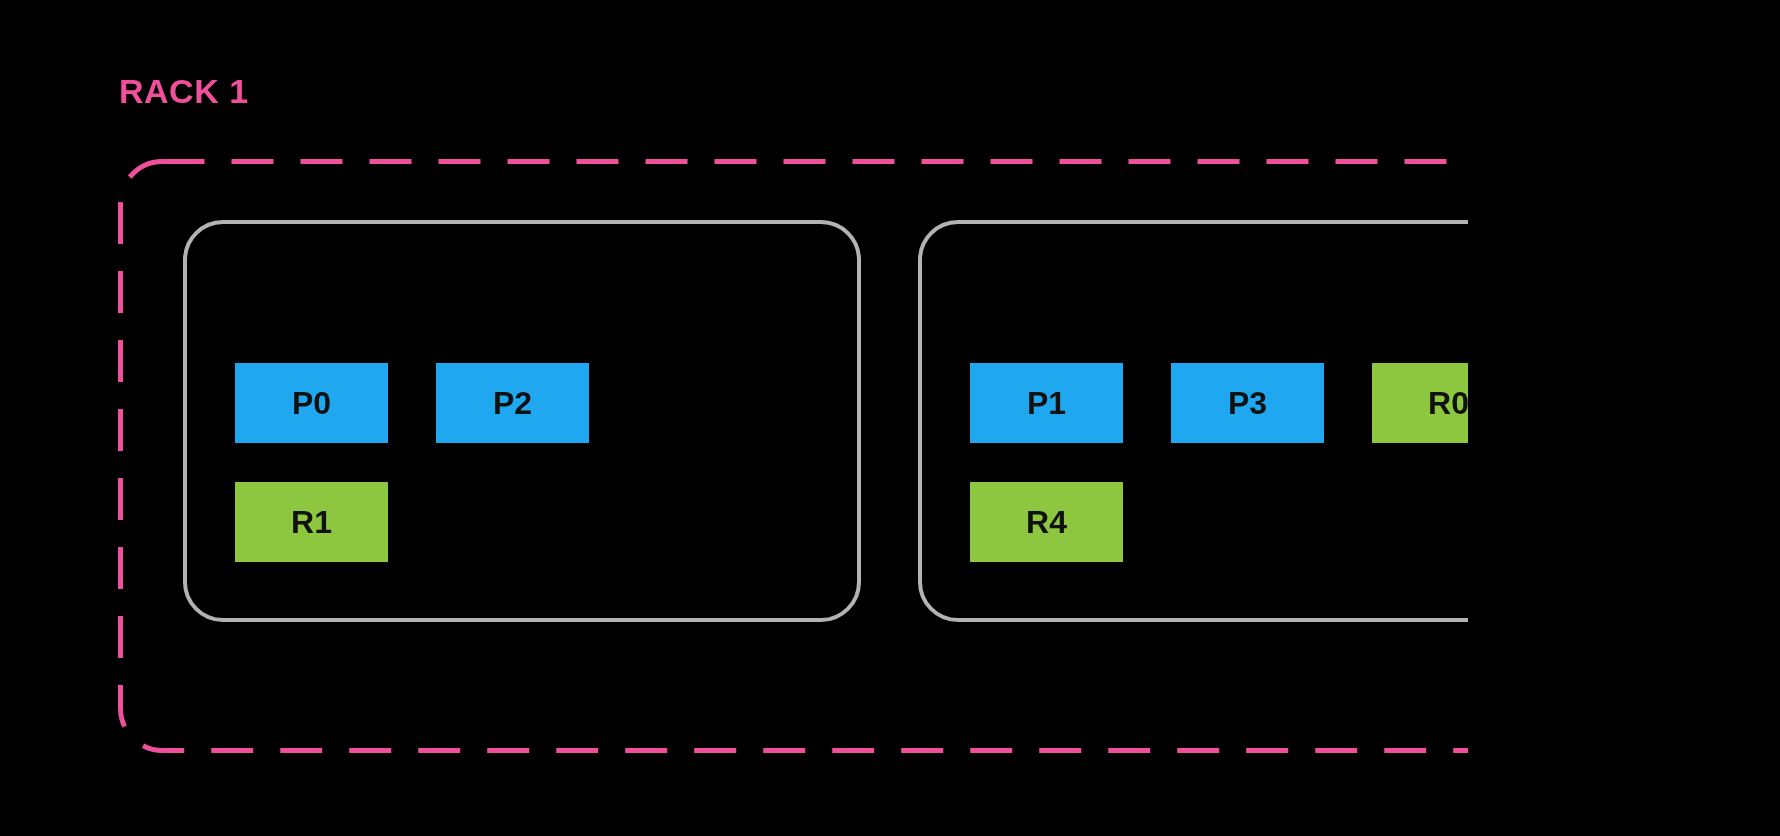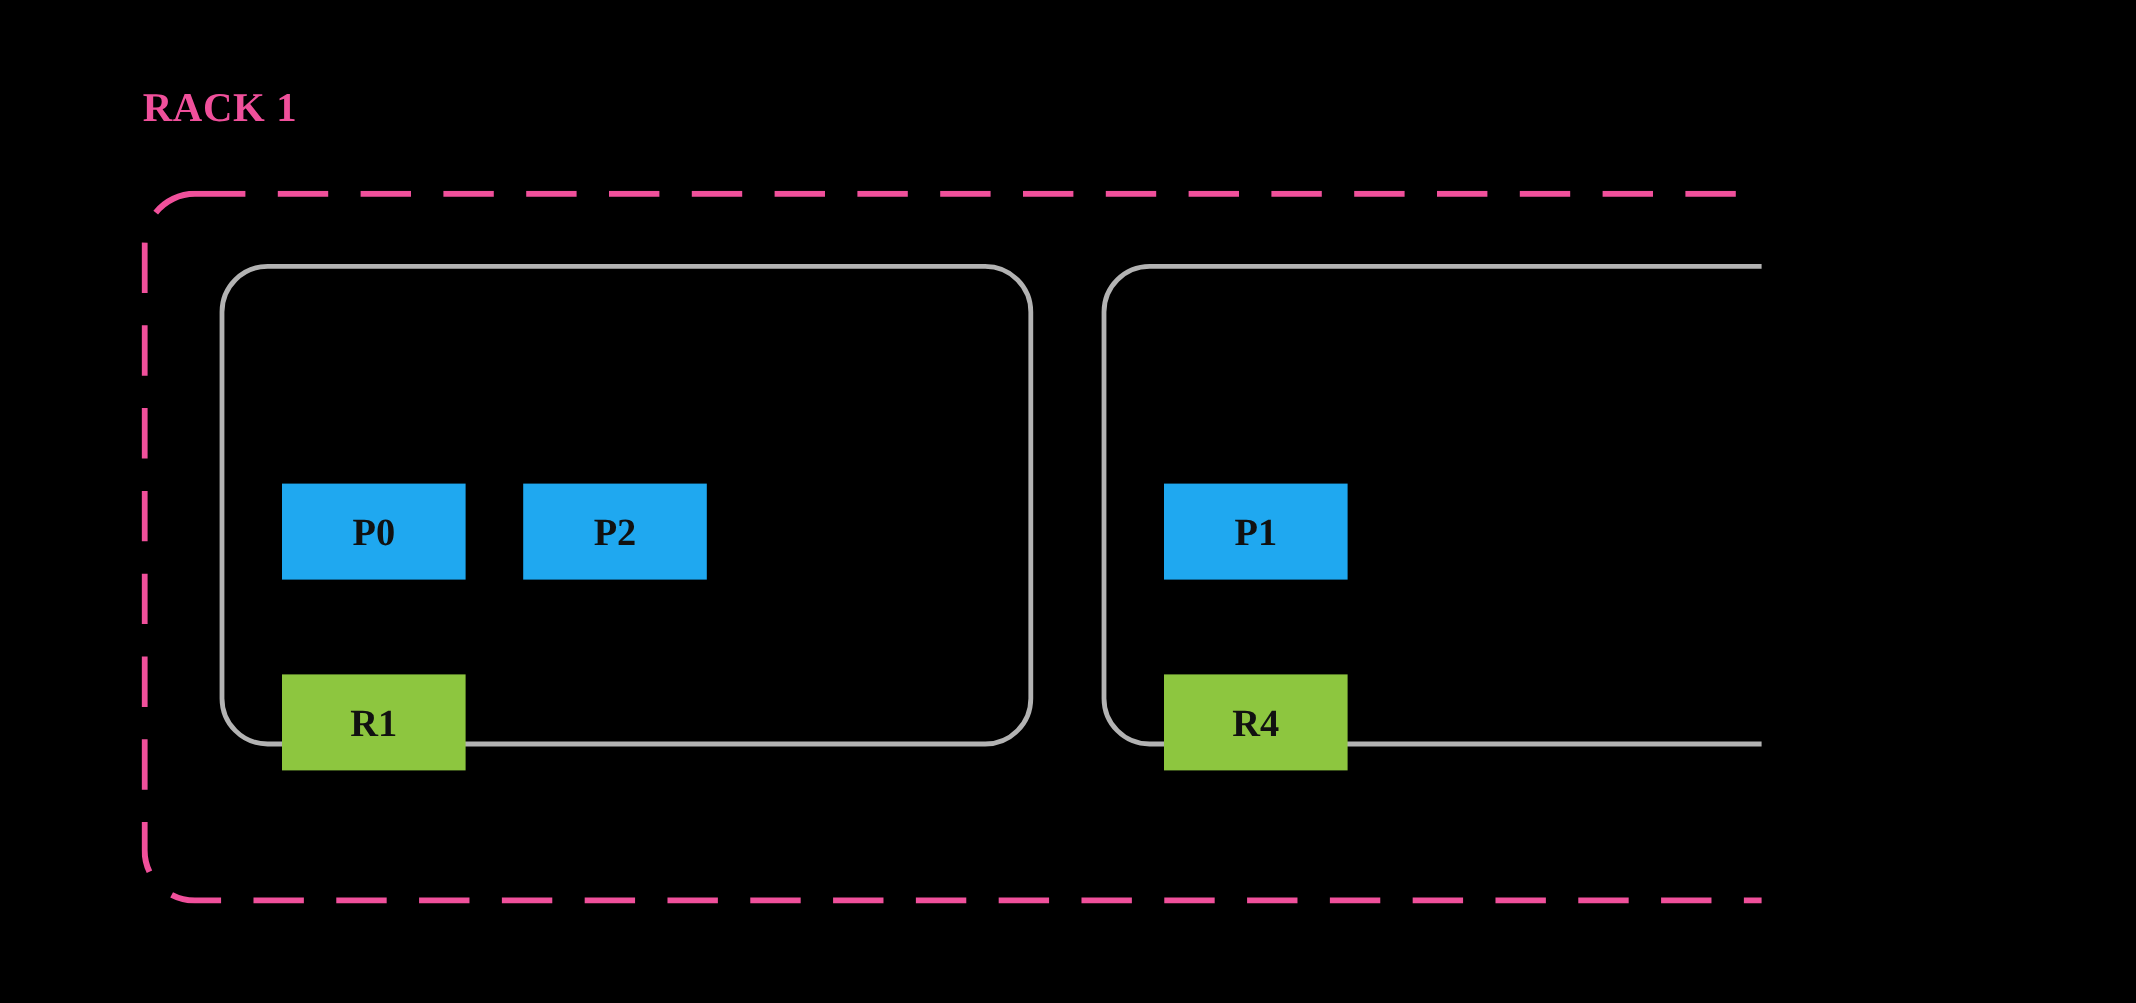"RACK 1" .stage { font-family: Liberation Serif, serif -> Liberation Sans, sans-serif }
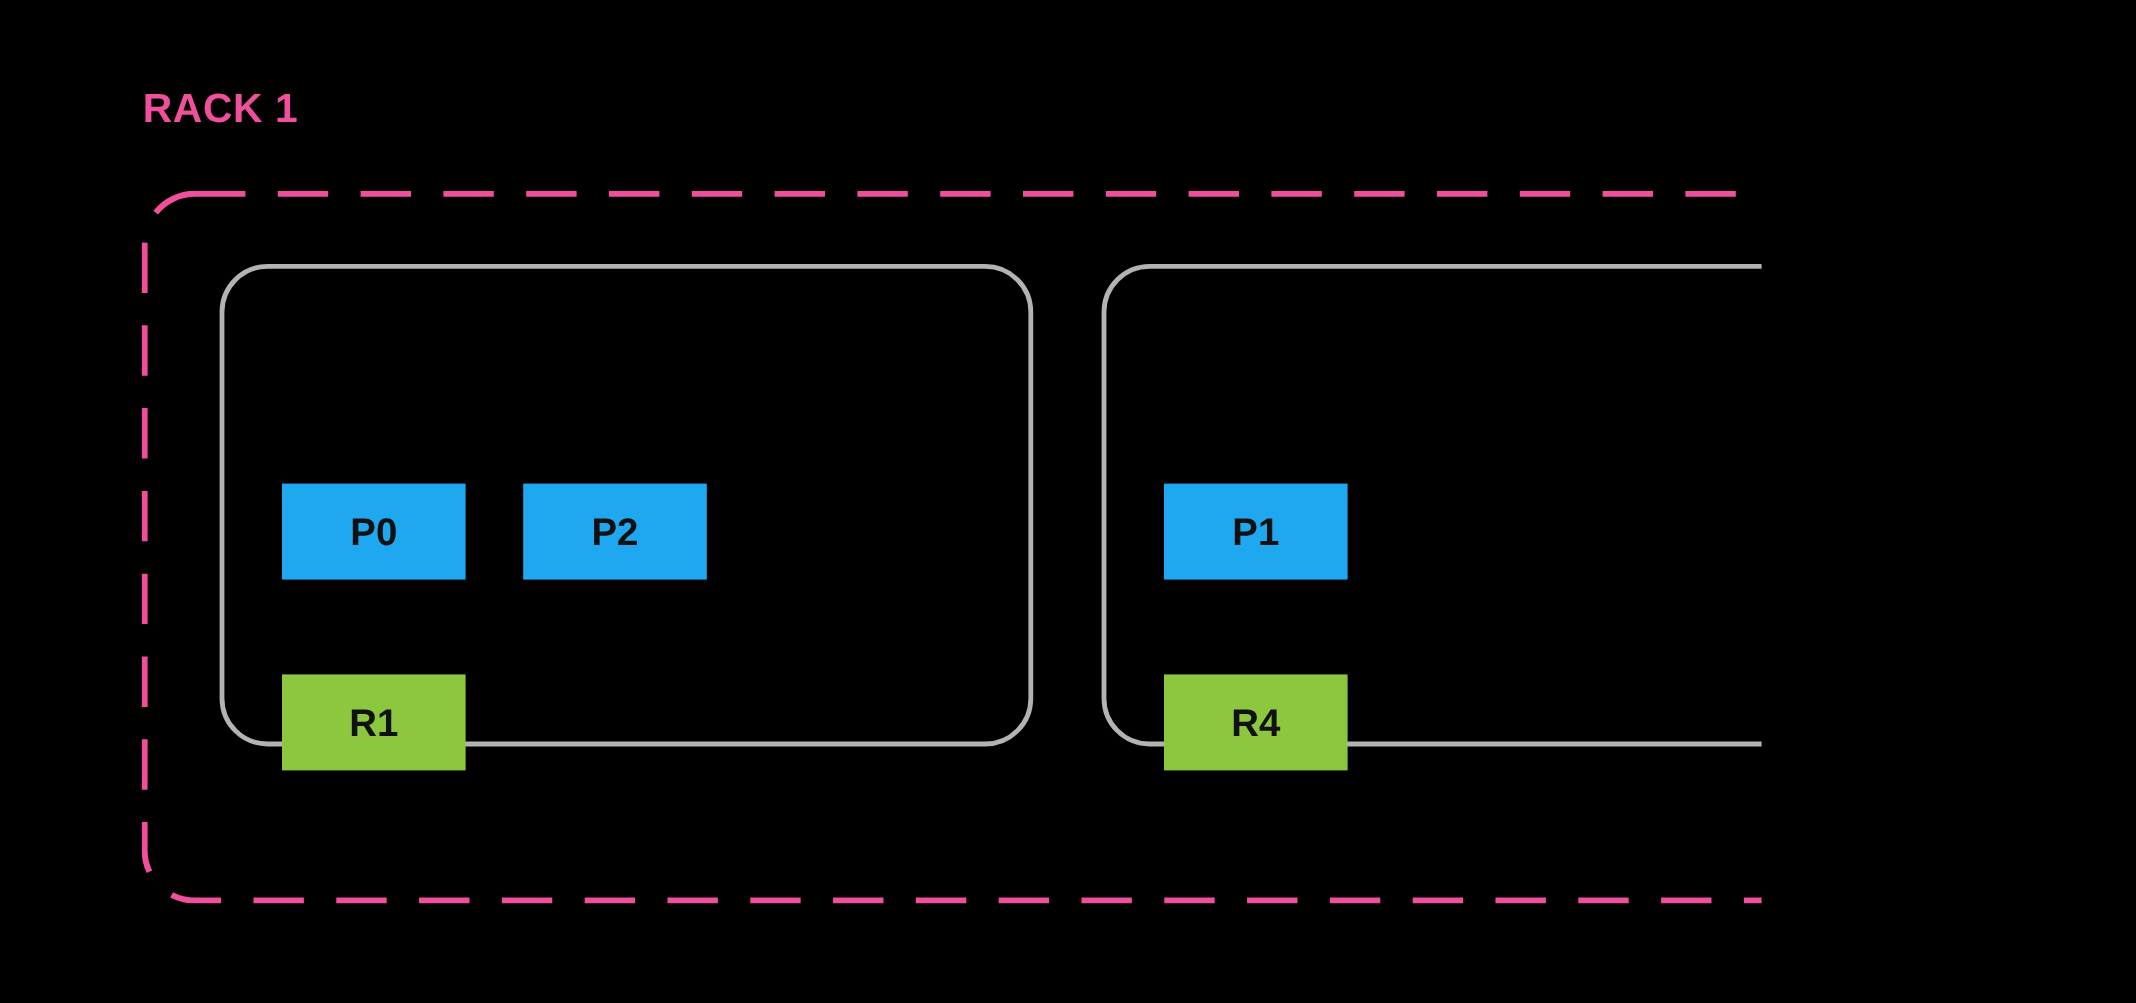"P0" .chip { margin-top: 40px -> none }
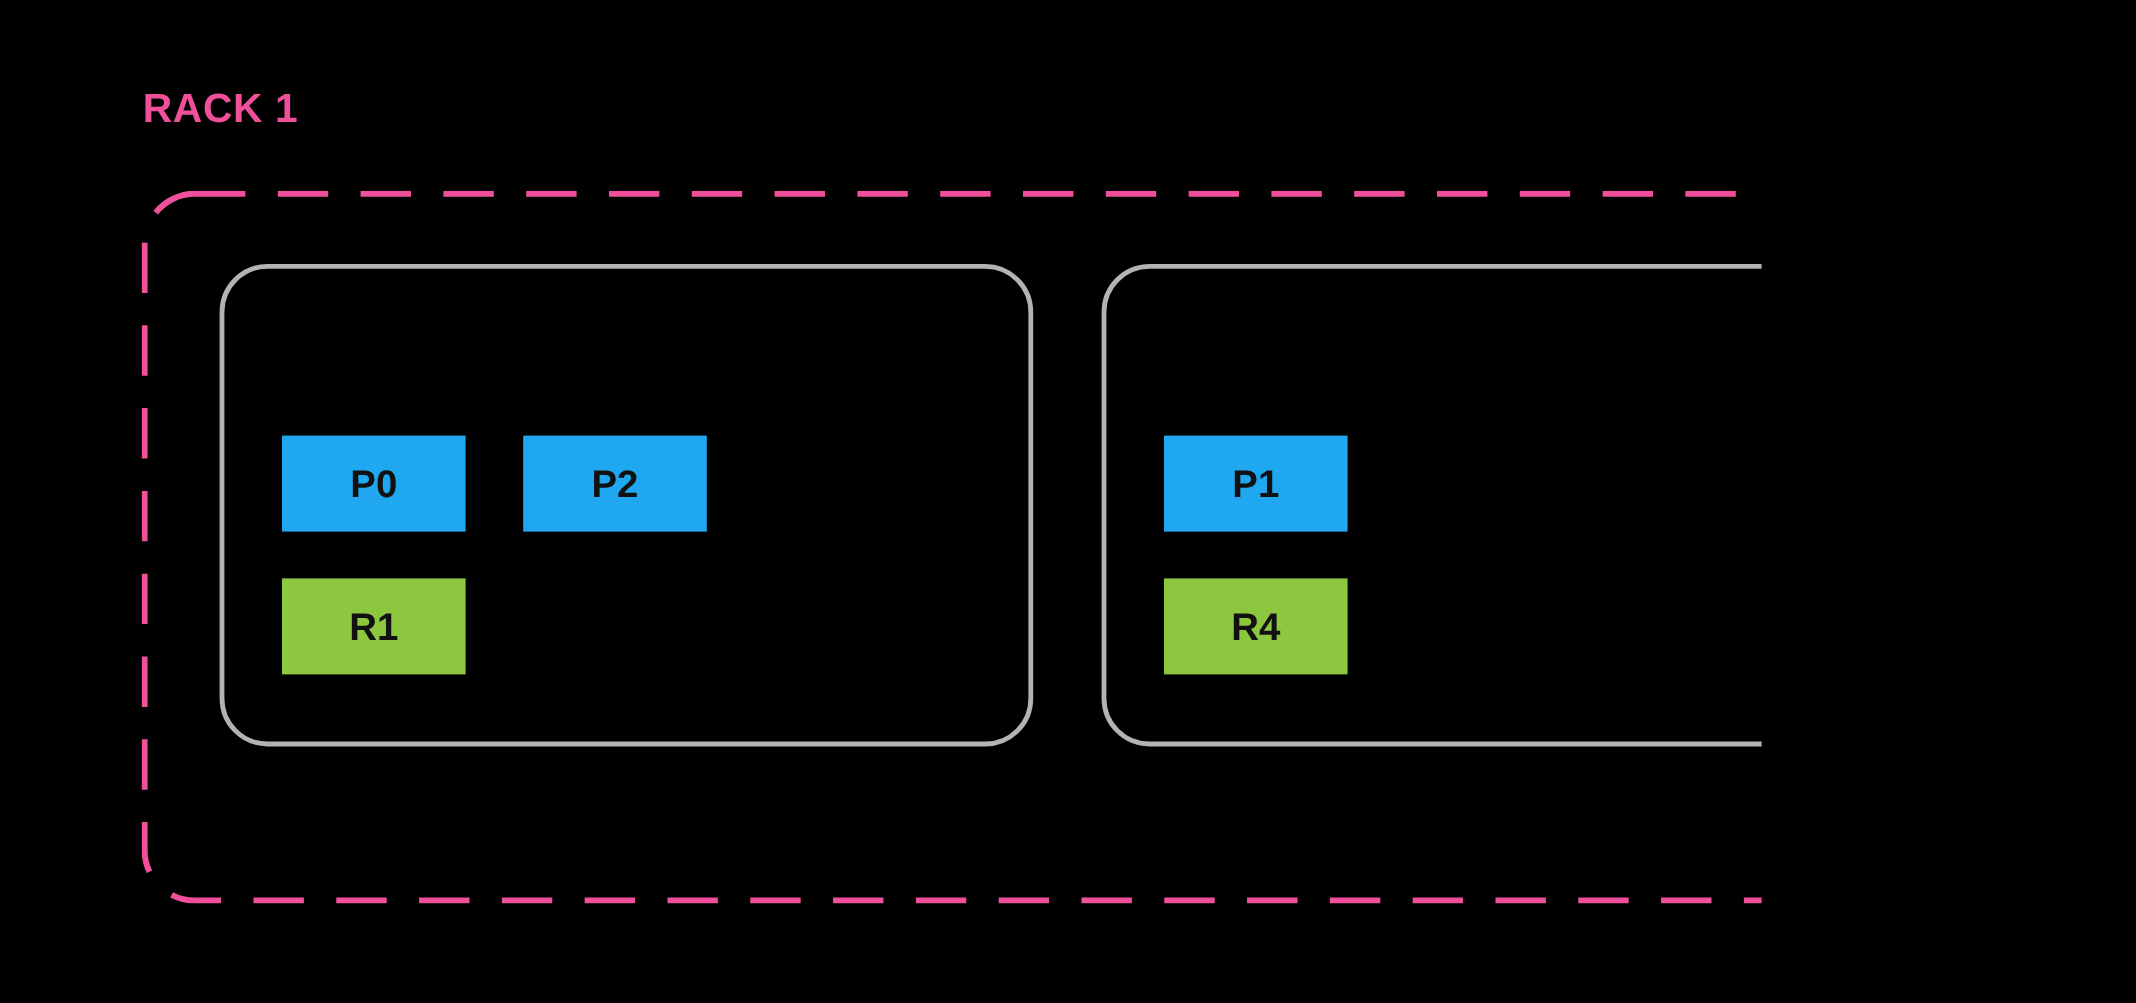"P3" div.chip { html: none -> <div>P3</div> }
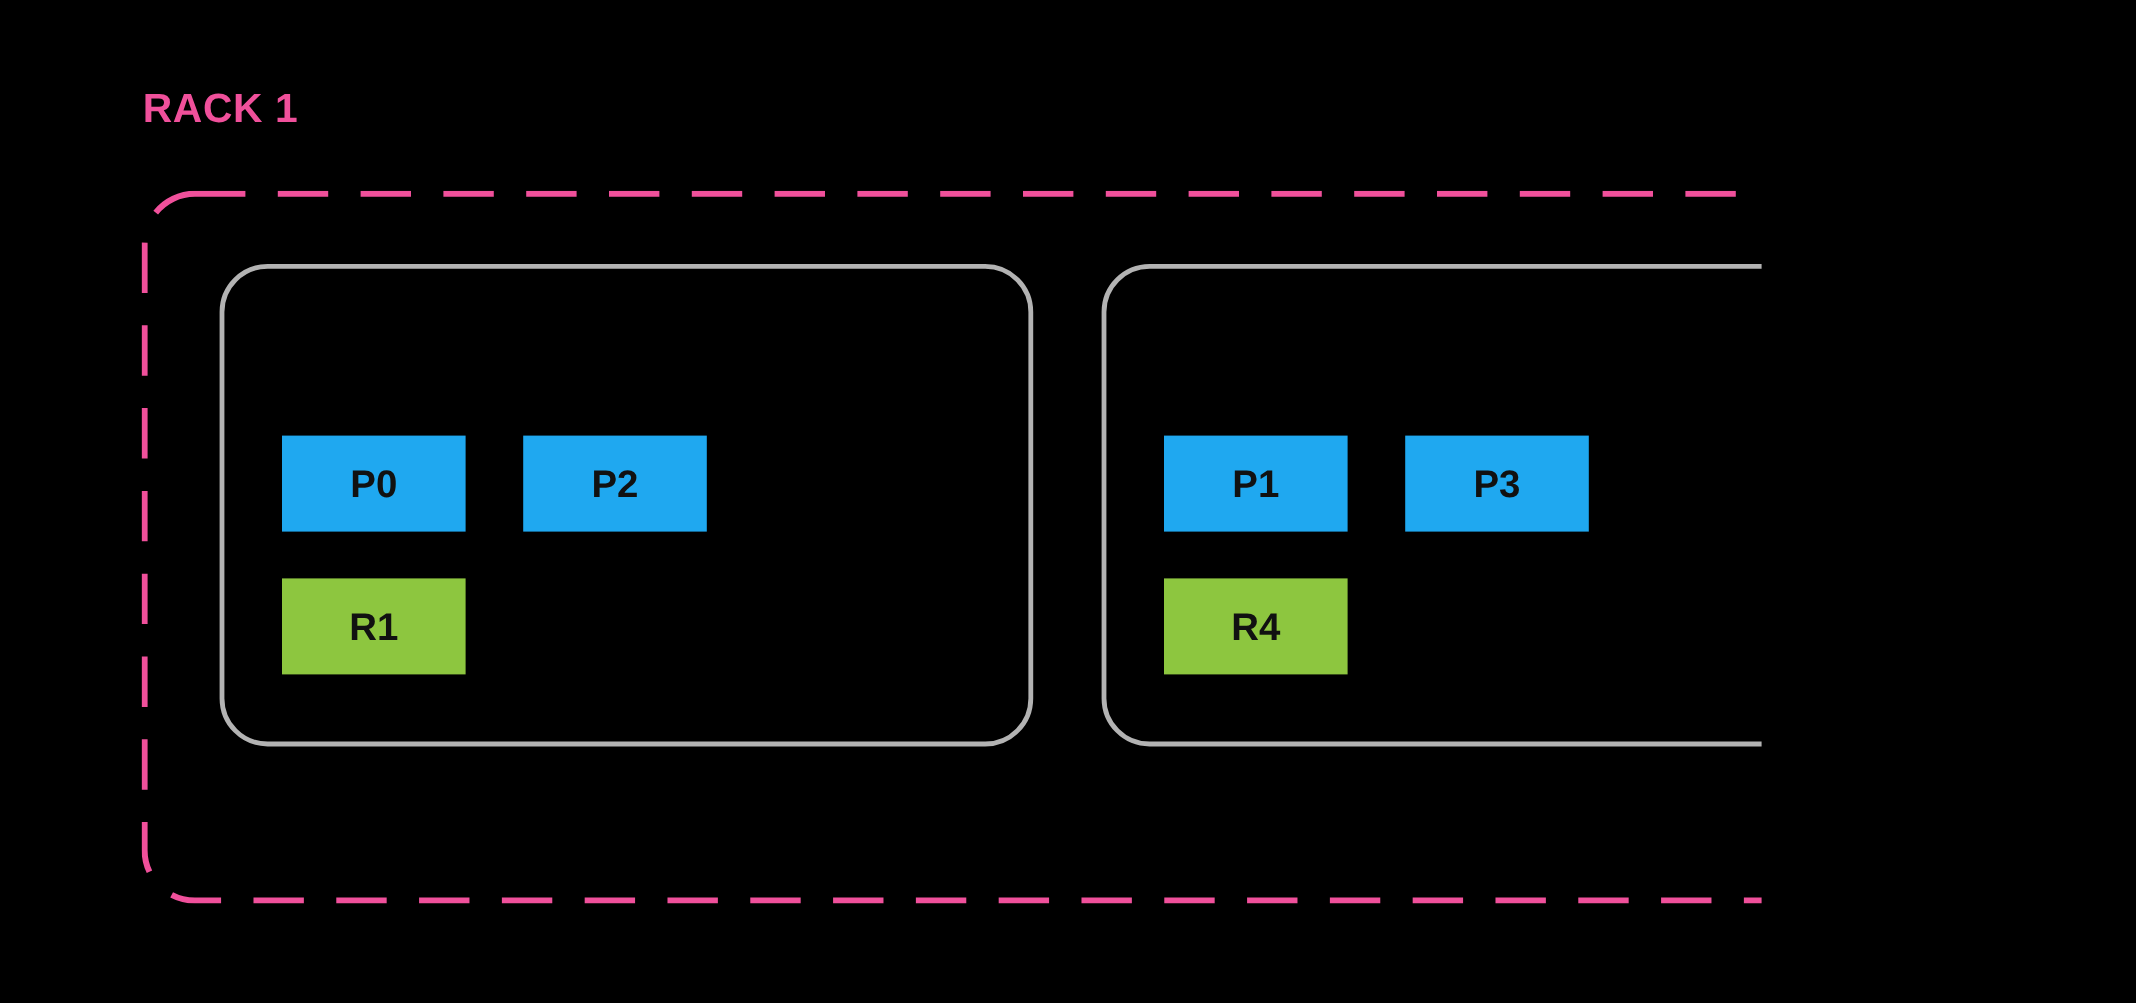"R0" div.chip { html: none -> <div>R0</div> }
